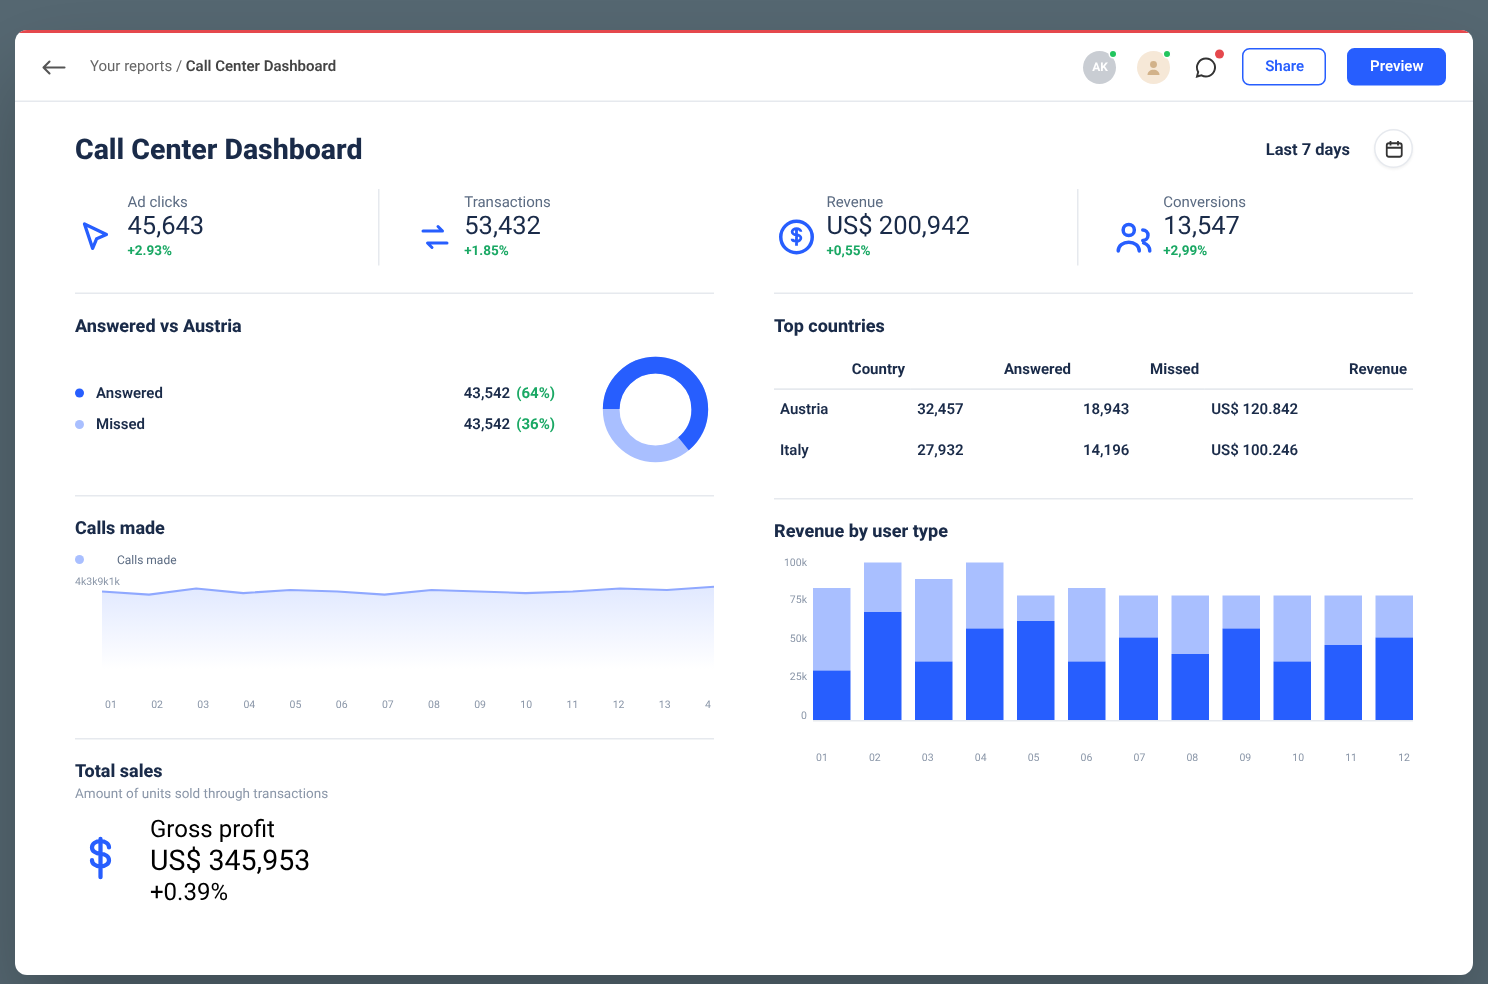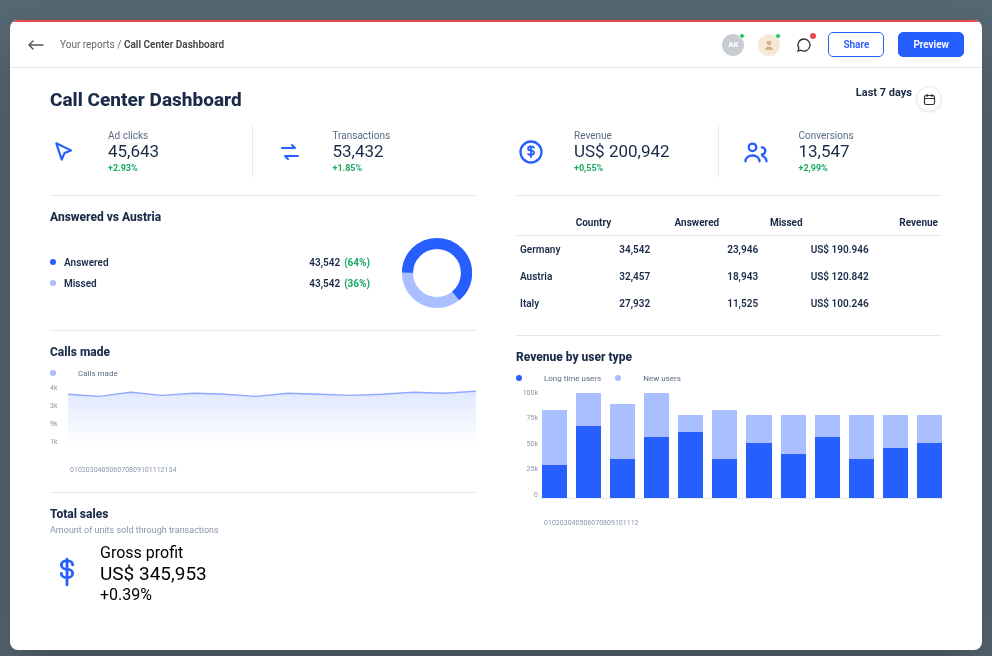"Last 7 days" .daterange { align-items: flex-start -> center; gap: 4px -> 16px }
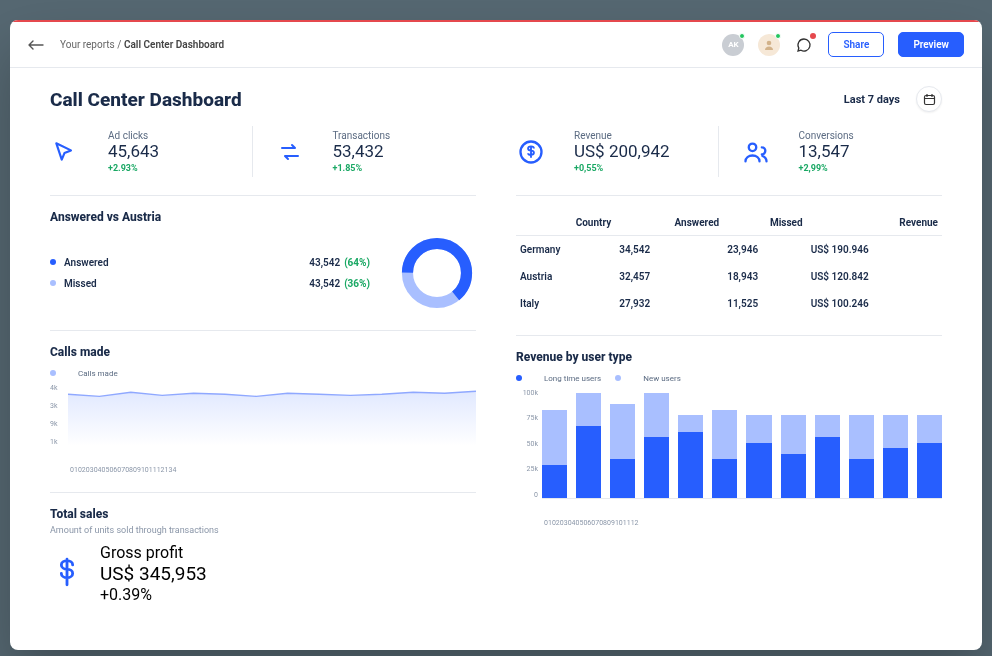"Ad clicks" .kpi { align-items: center -> flex-end; gap: 28px -> 5px }
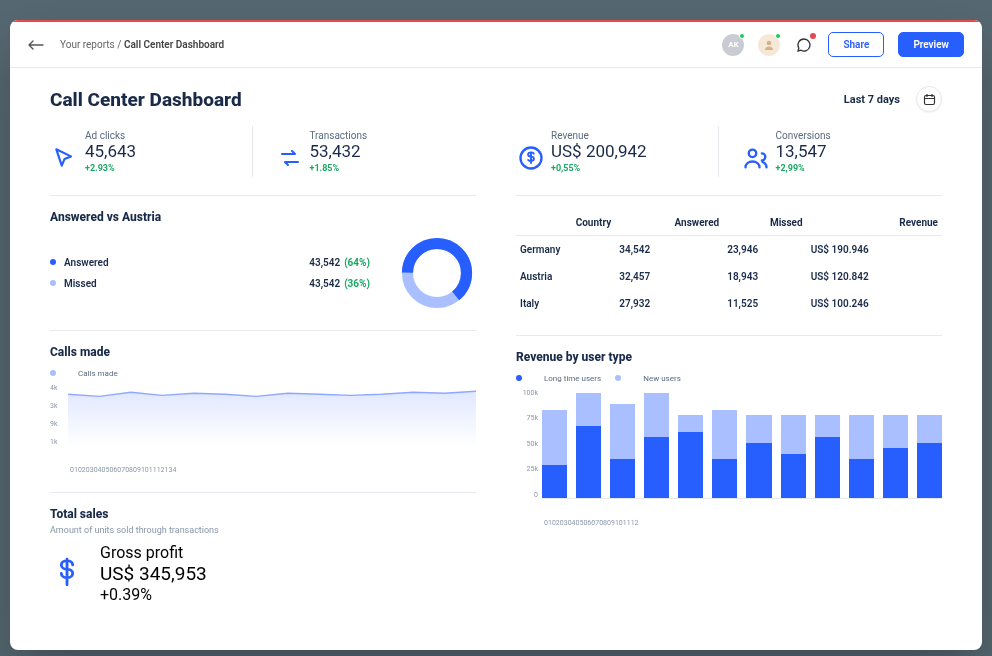"Top countries" h3 { html: none -> <h3>Top countries</h3> }
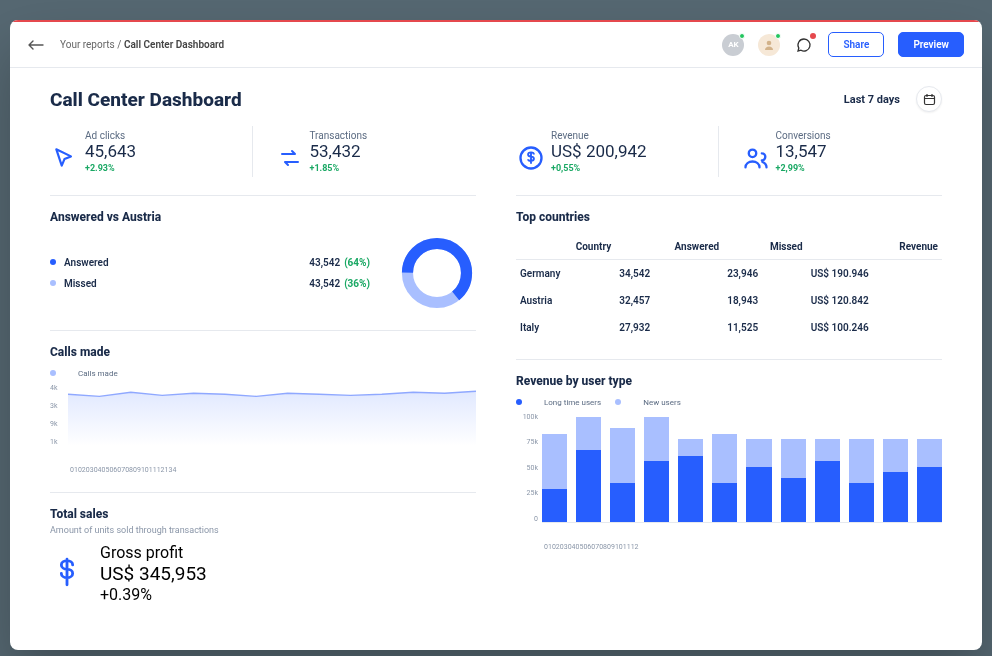"Germany" tr { html: <tr> <td>Germany</td> <td>34,542</td> <td>23,946</td> <td>US$ 190.946</td> </tr> -> none }
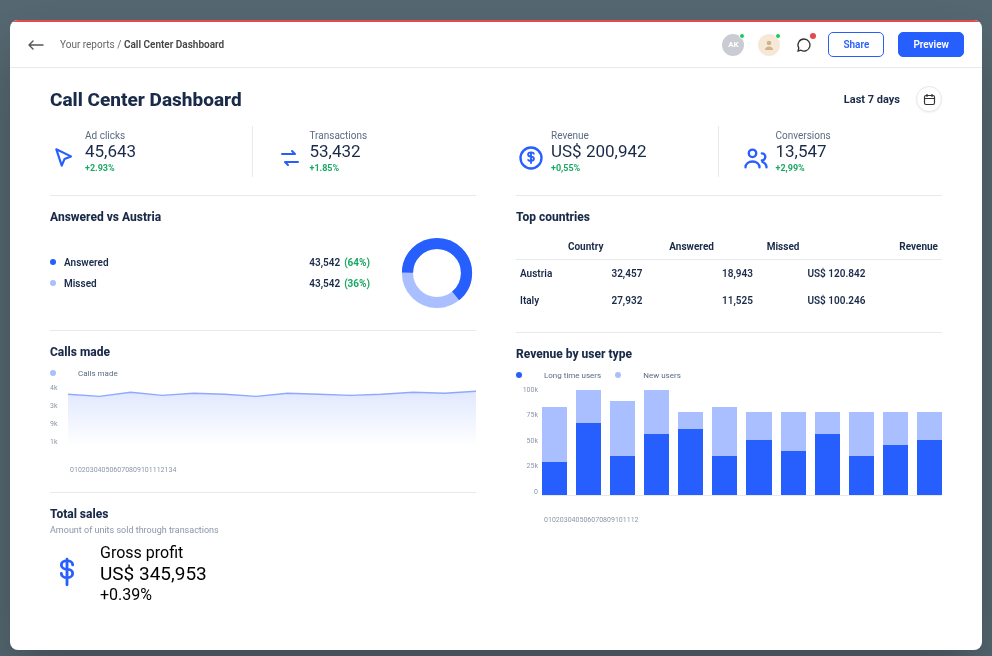"11,525" td { text: 11,525 -> 14,196 }
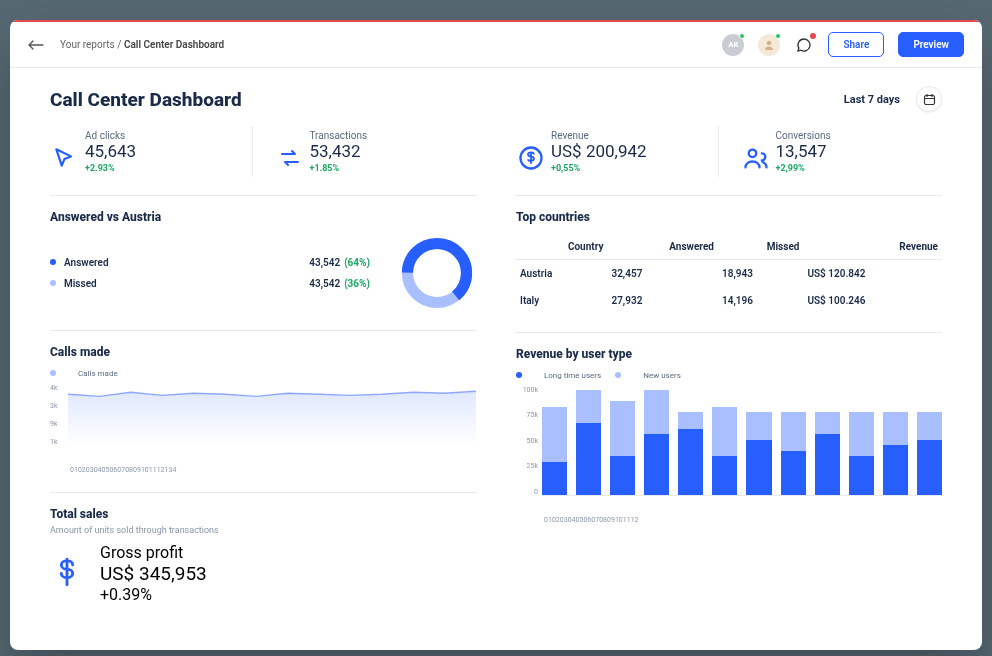"Long time users" div.legend { html: <div> <span></span> <span>Long time users</span> <span></span> <span>New users</span> </div> -> none }
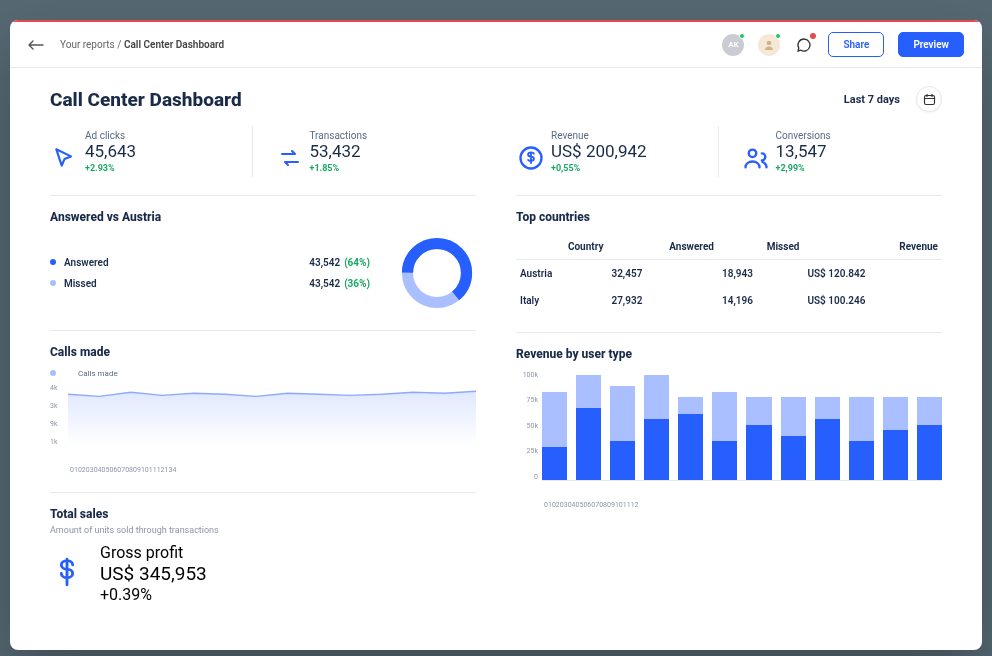"4k" .ylabels { flex-direction: column -> none }
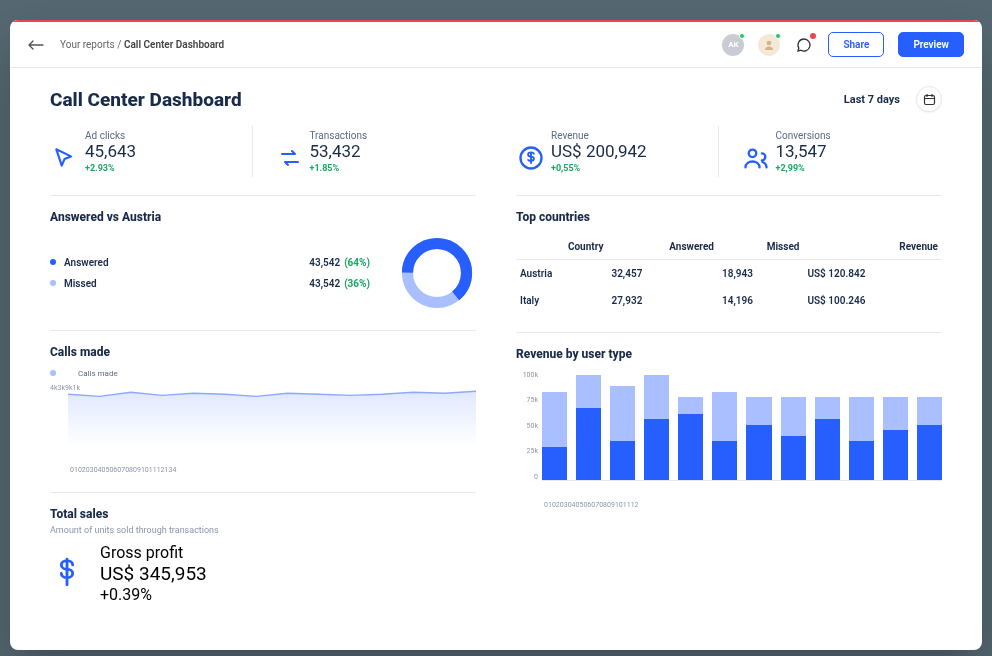"01" .xticks { justify-content: none -> space-between }
